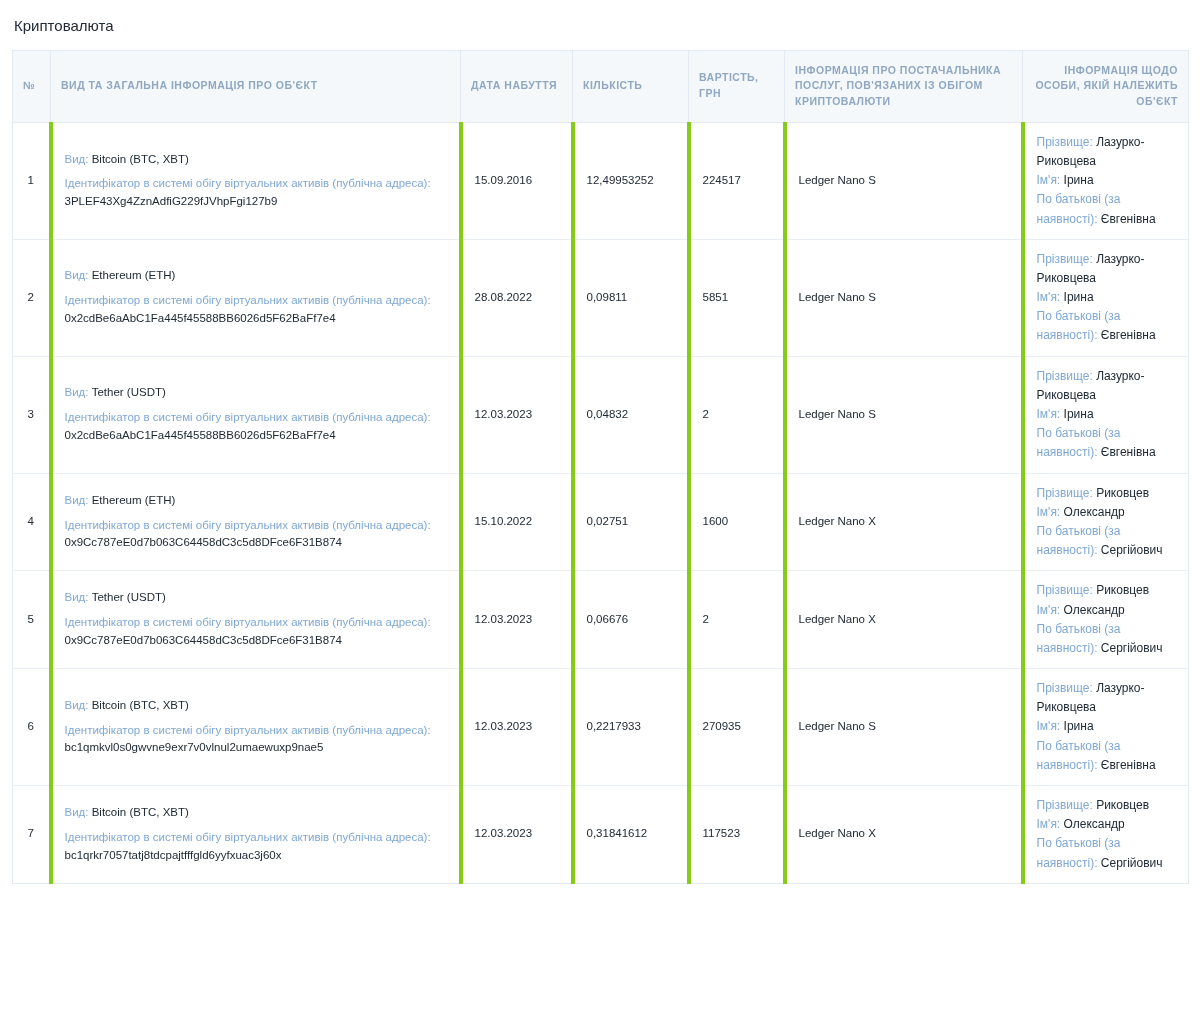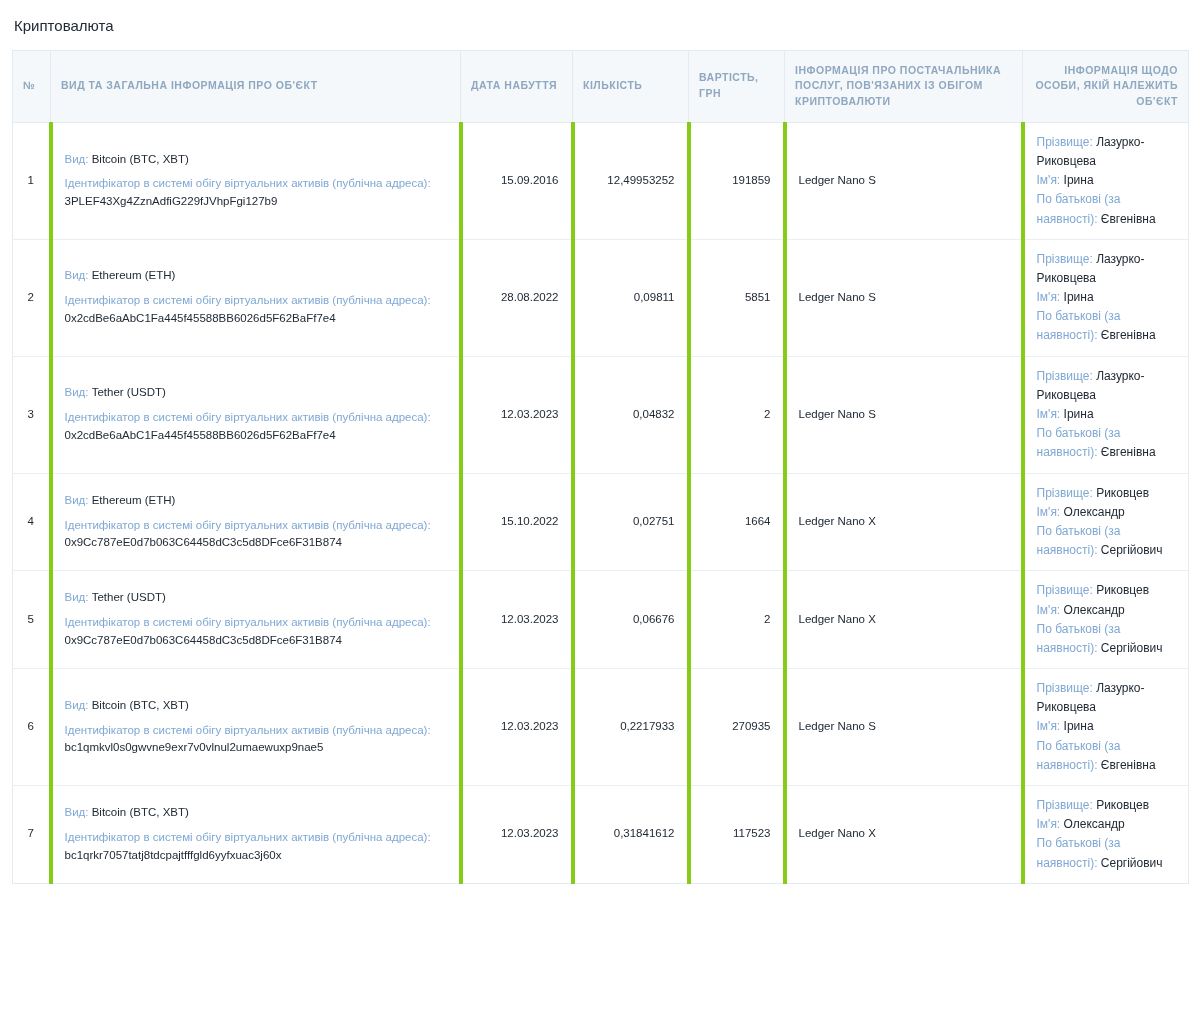"15.09.2016" td.cell-date, td.cell-qty, td.cell-value { text-align: right -> none }
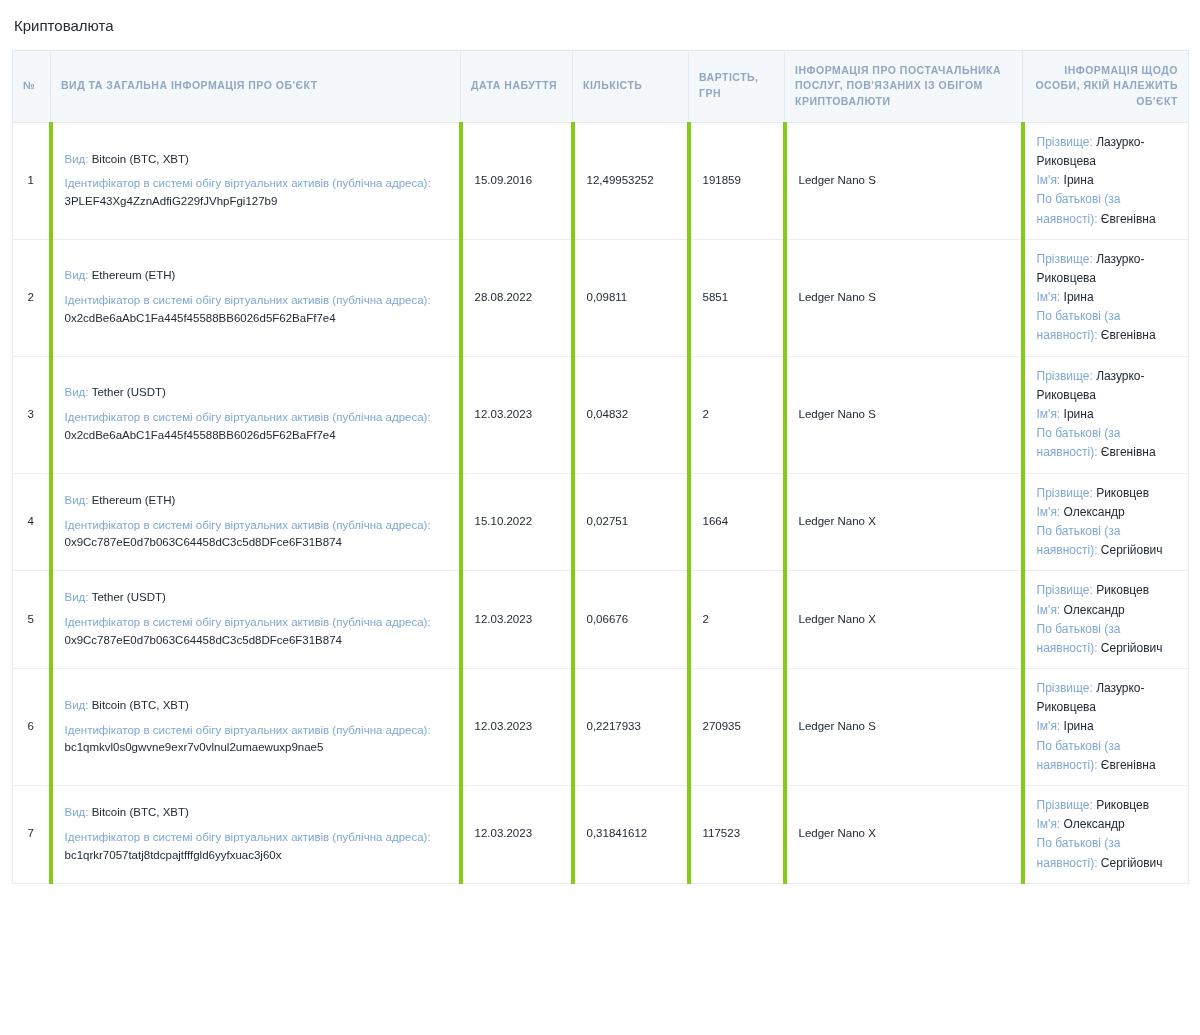"191859" td.cell-value { text: 191859 -> 224517 }
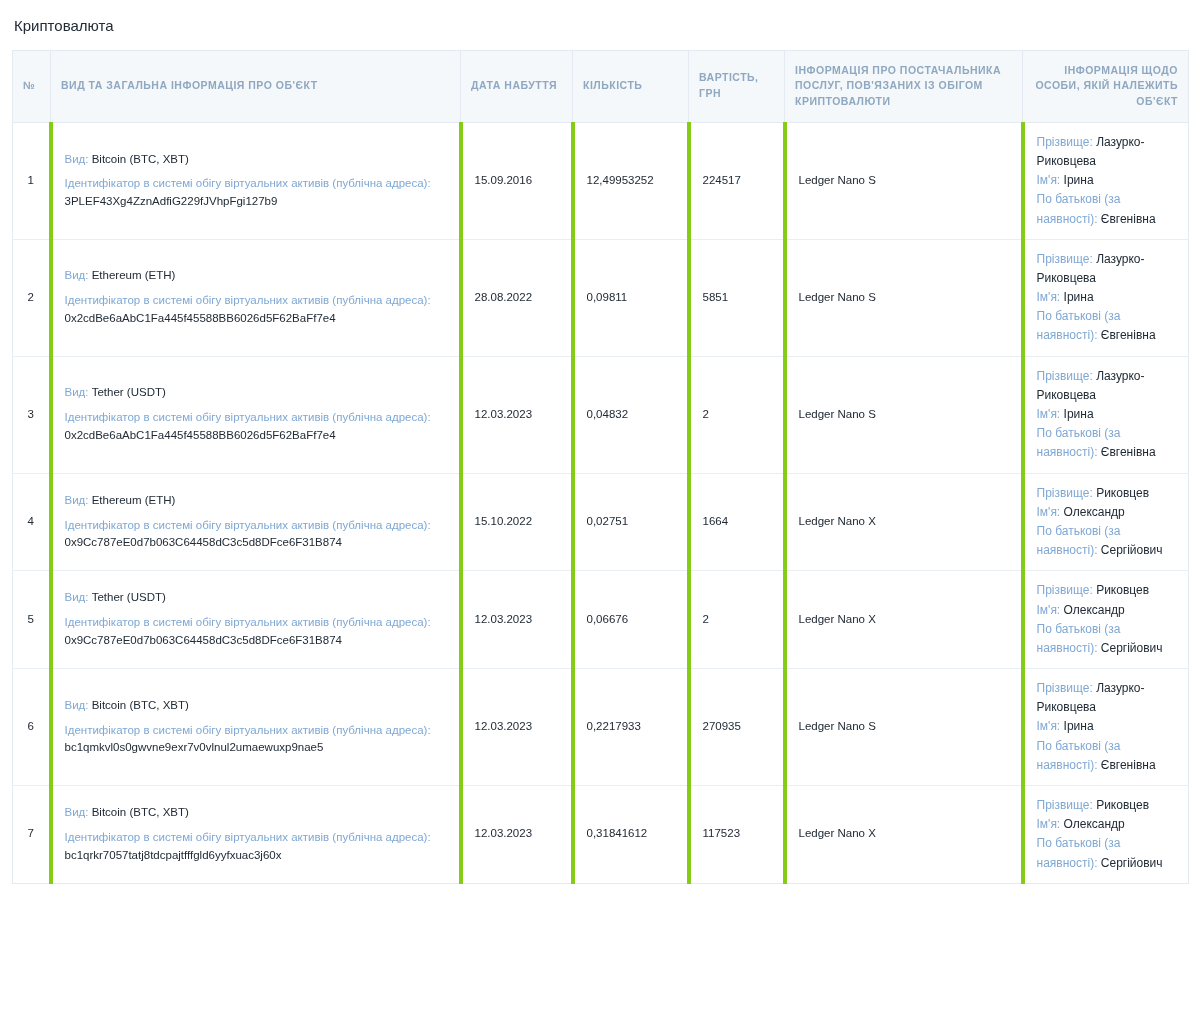"1664" td.cell-value { text: 1664 -> 1600 }
